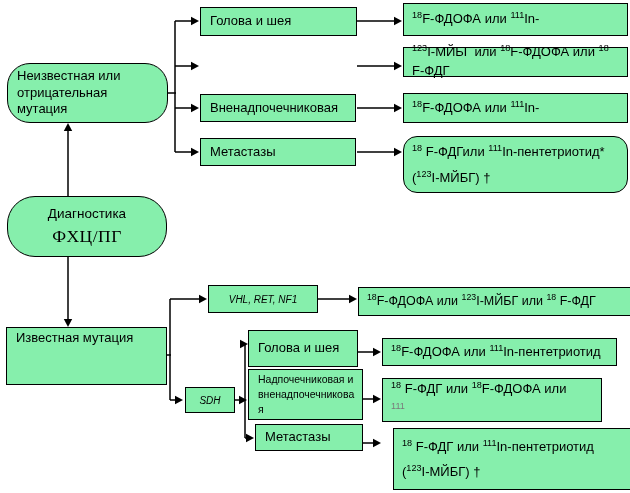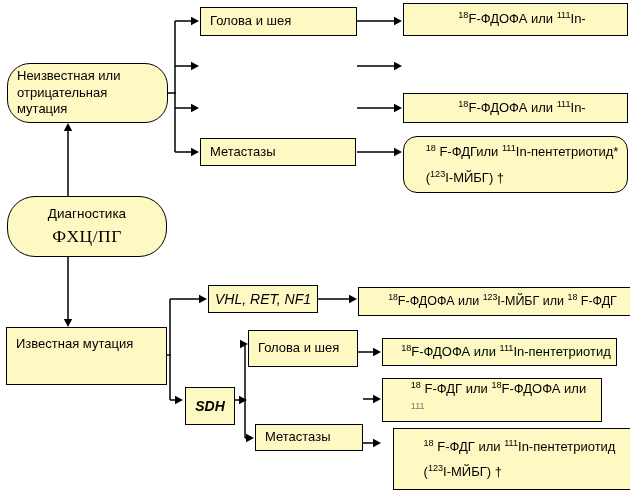"Голова и шея" .node { background: #fef9c3 -> #86efac }
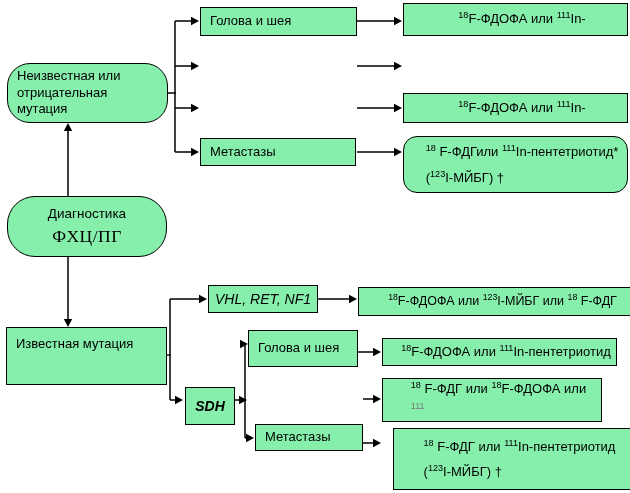"18F-ФДОФА или 111In-" .result { justify-content: center -> none; padding: 1px 4px 1px 17px -> 1px 4px 1px 8px }
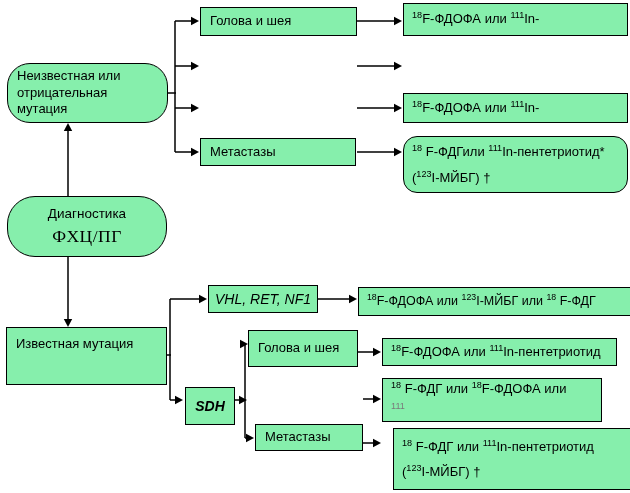"123I-МЙБГ или 18F-ФДОФА или 18" div.node { html: none -> <div> <span><sup>123</sup>I-МЙБГ или <sup>18</sup>F-ФДОФА или <sup>18</sup> F-ФДГ</span> </div> }
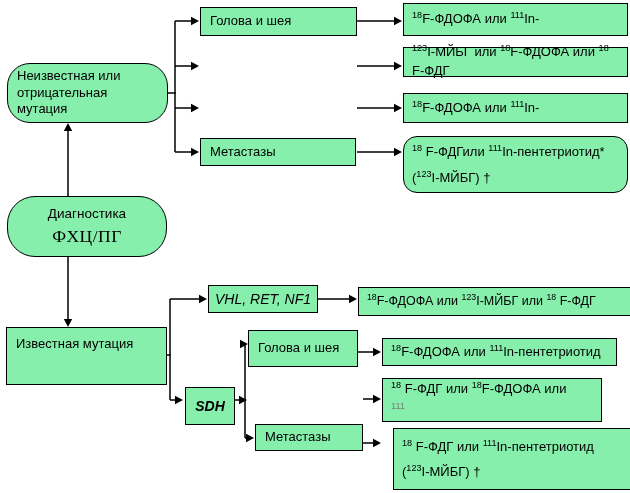"Вненадпочечниковая" div.node { html: none -> <div> <span>Вненадпочечниковая</span> </div> }
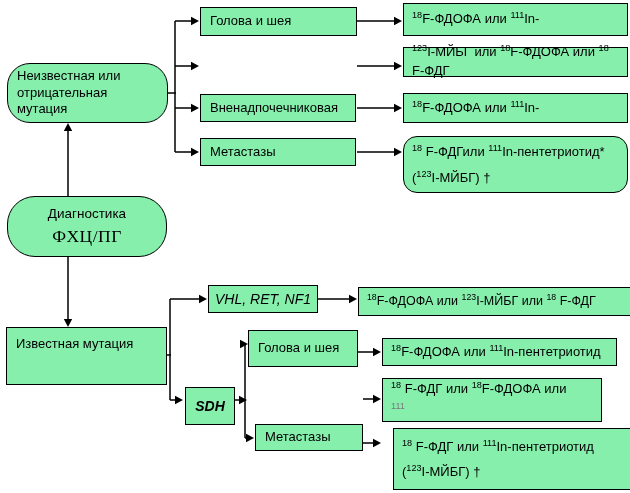"VHL, RET, NF1" .italic { font-size: 14px -> 10px }
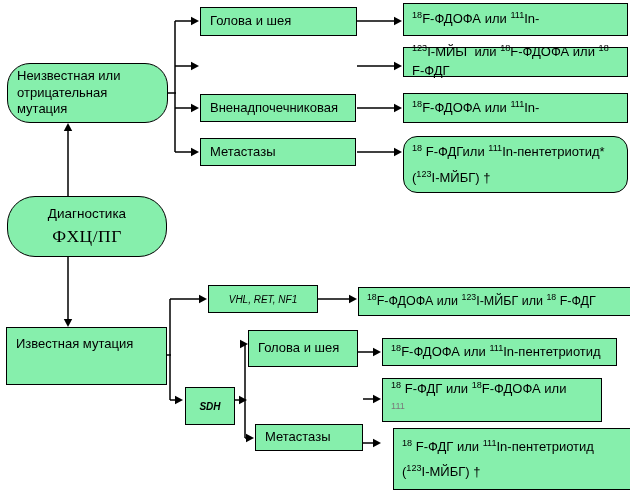"Известная мутация" .top-align { padding-top: 8px -> 2px }
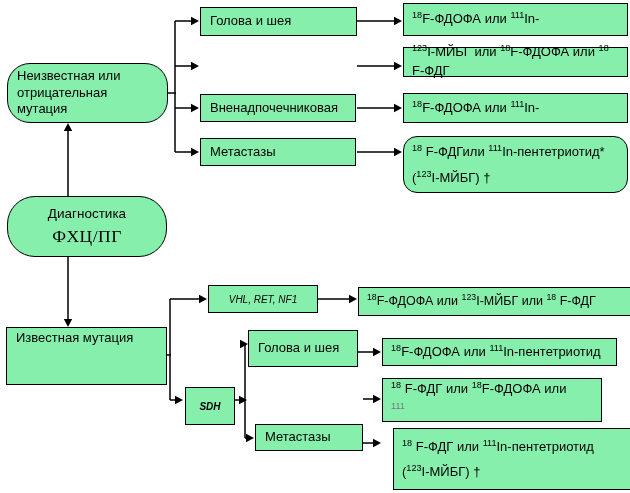"Надпочечниковая и" div.node { html: none -> <div> <span>Надпочечниковая и вненадпочечникова я</span> </div> }
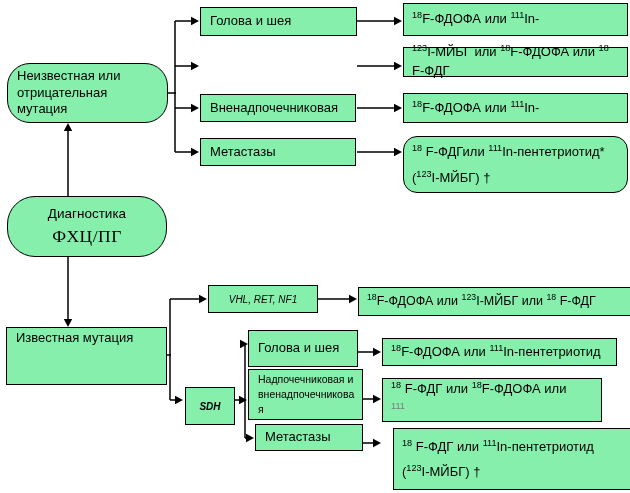"SDH" div.node { font-weight: bold -> none; height: 38px -> 26px }
